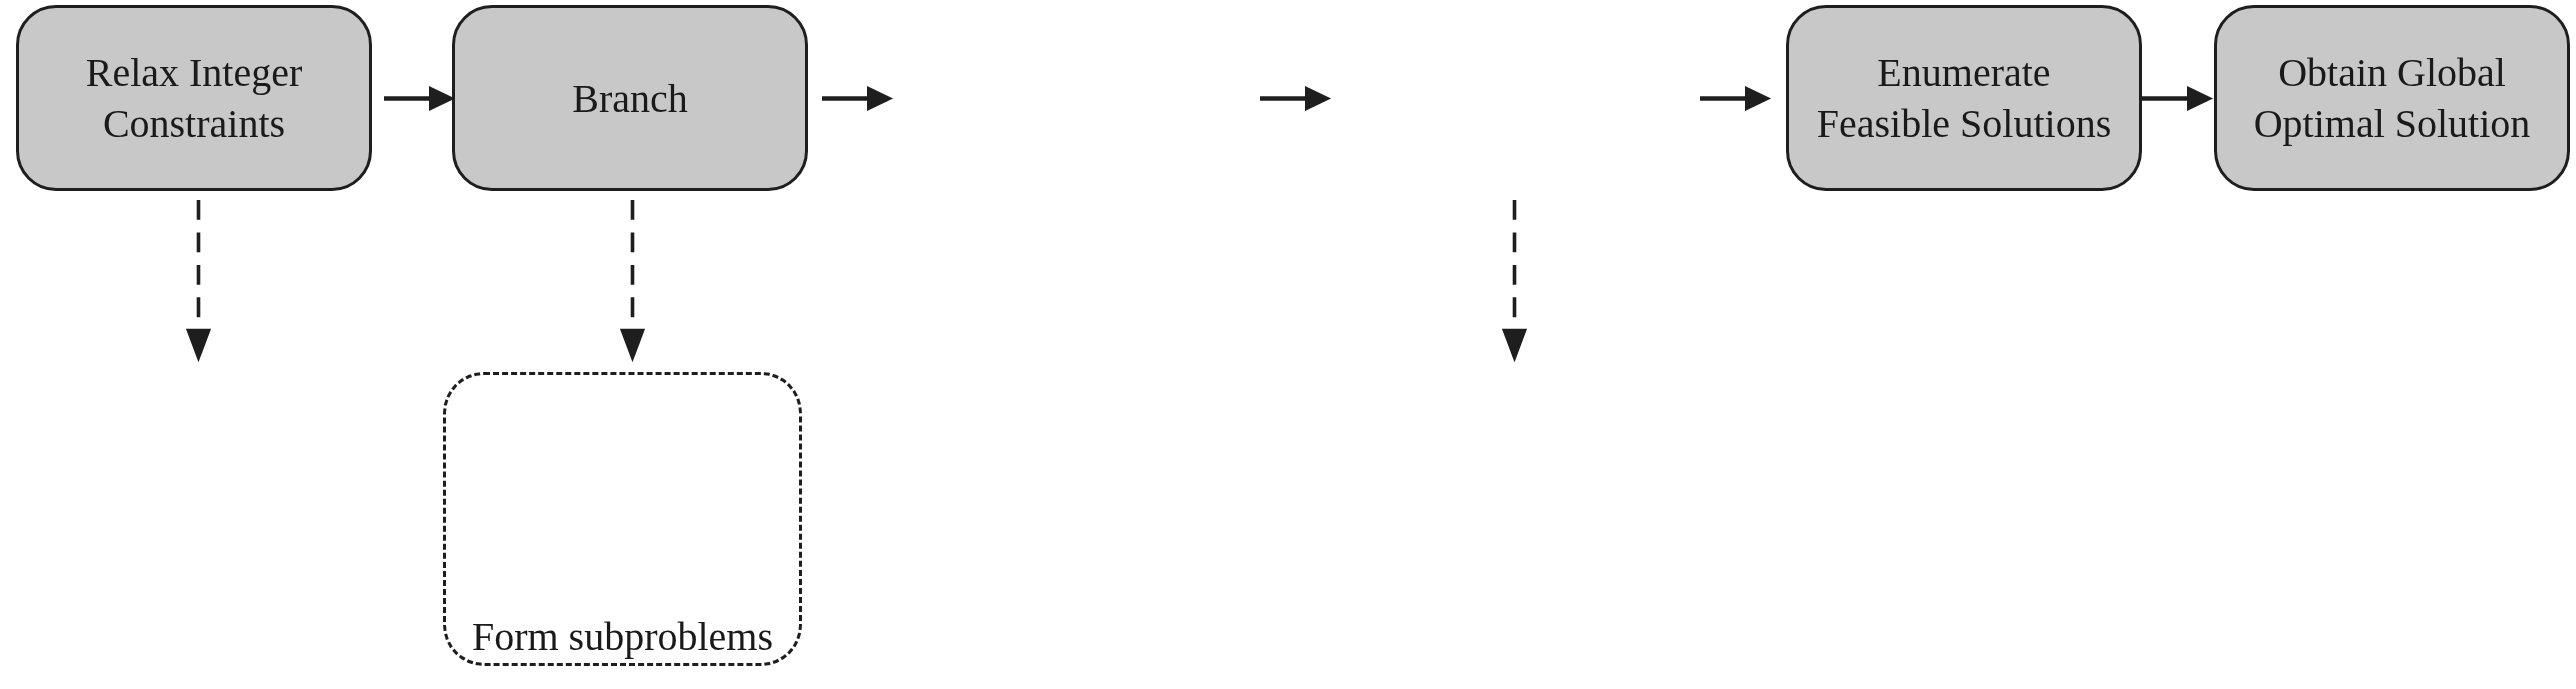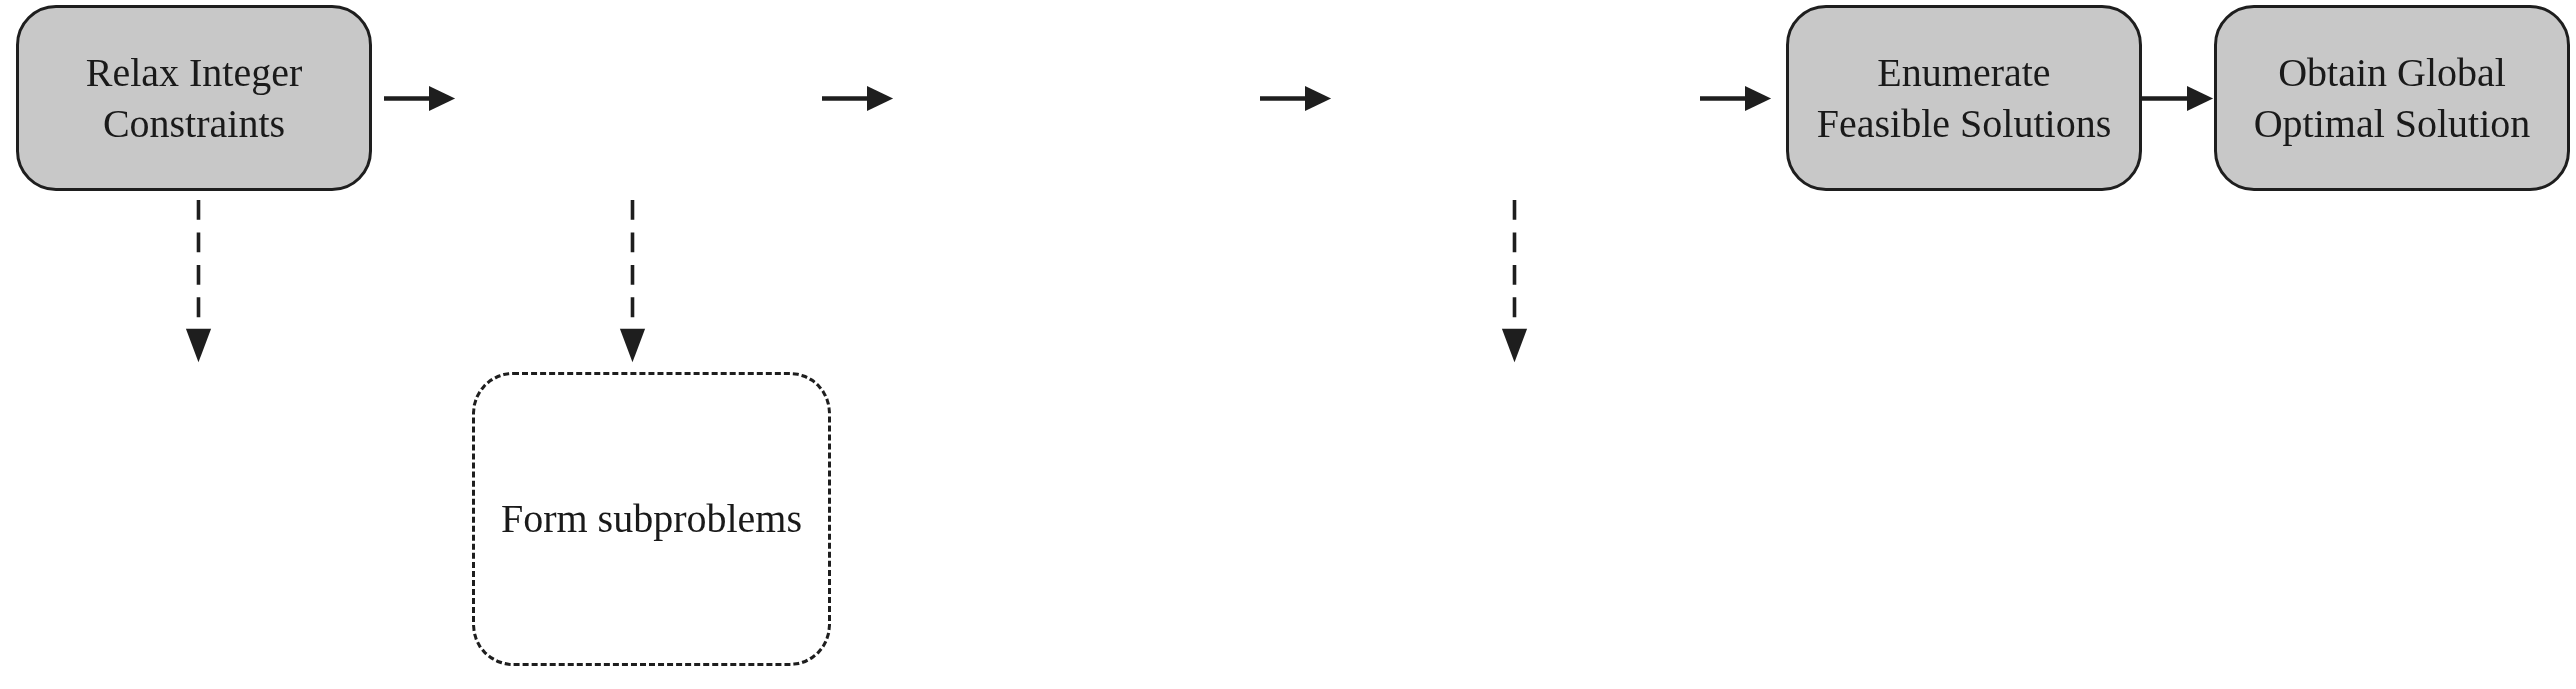"Branch" div.node { html: none -> <div> <div>Branch</div> </div> }
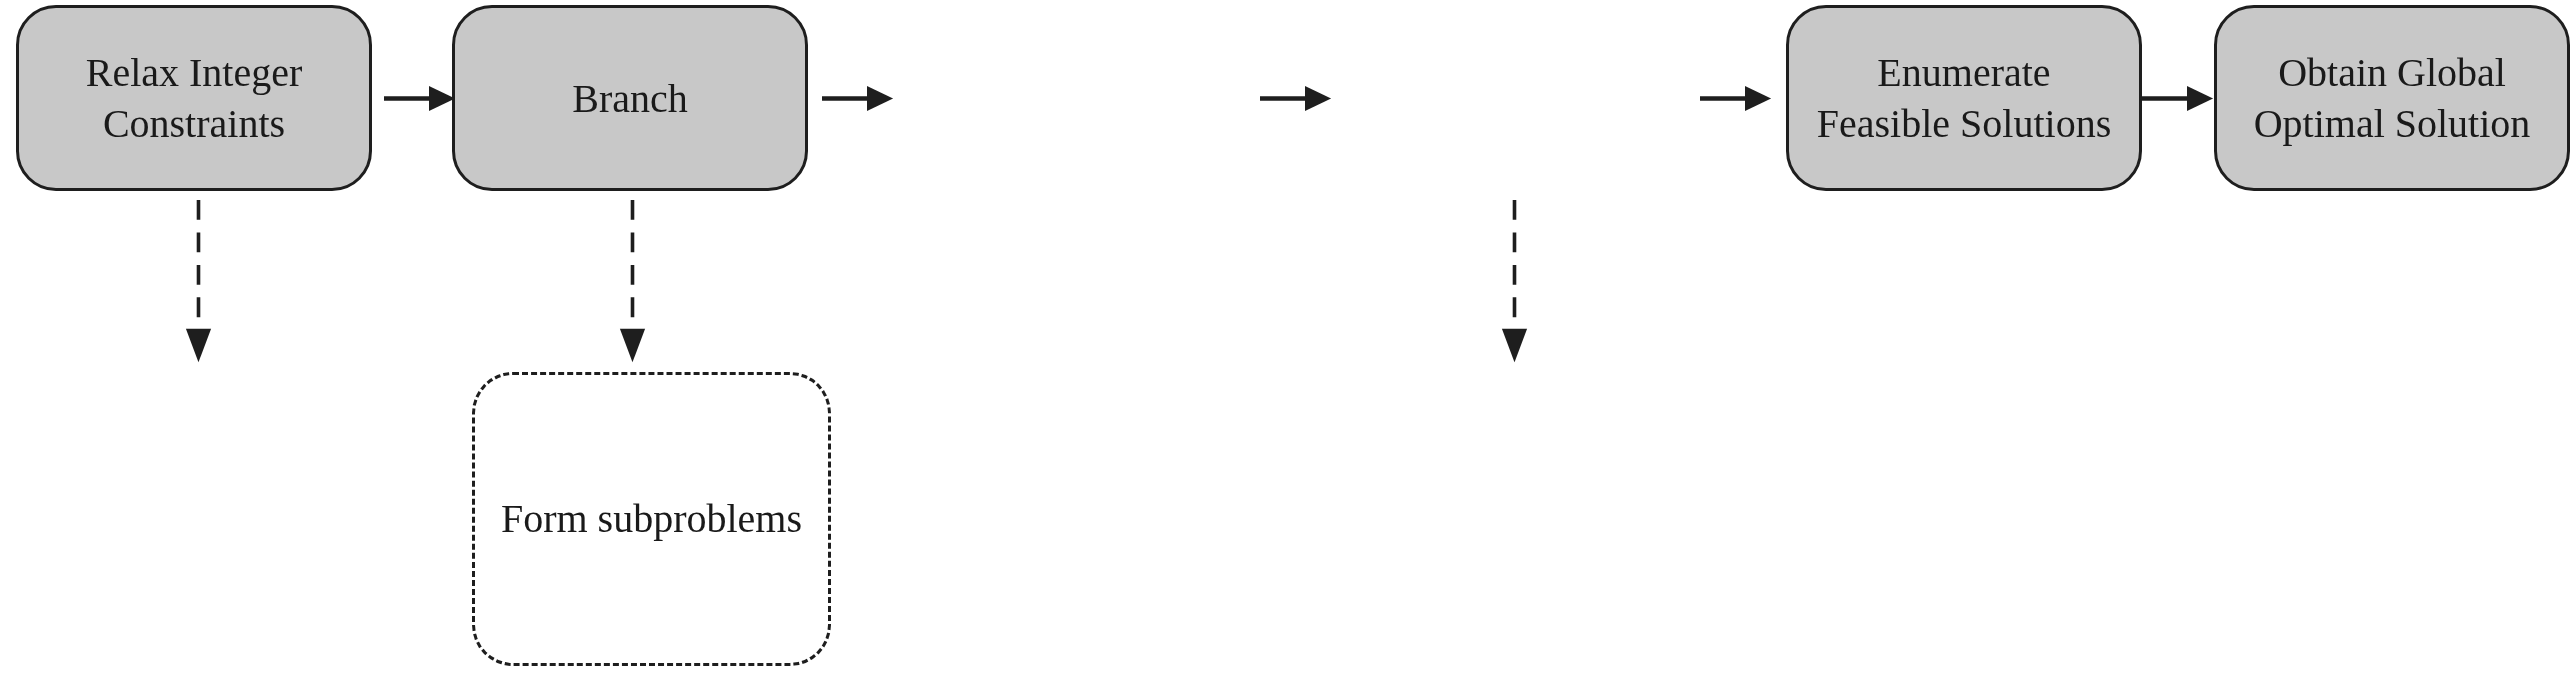"Form subproblems" .annotation-2 { align-items: none -> flex-end; left: 472px -> 443px }
